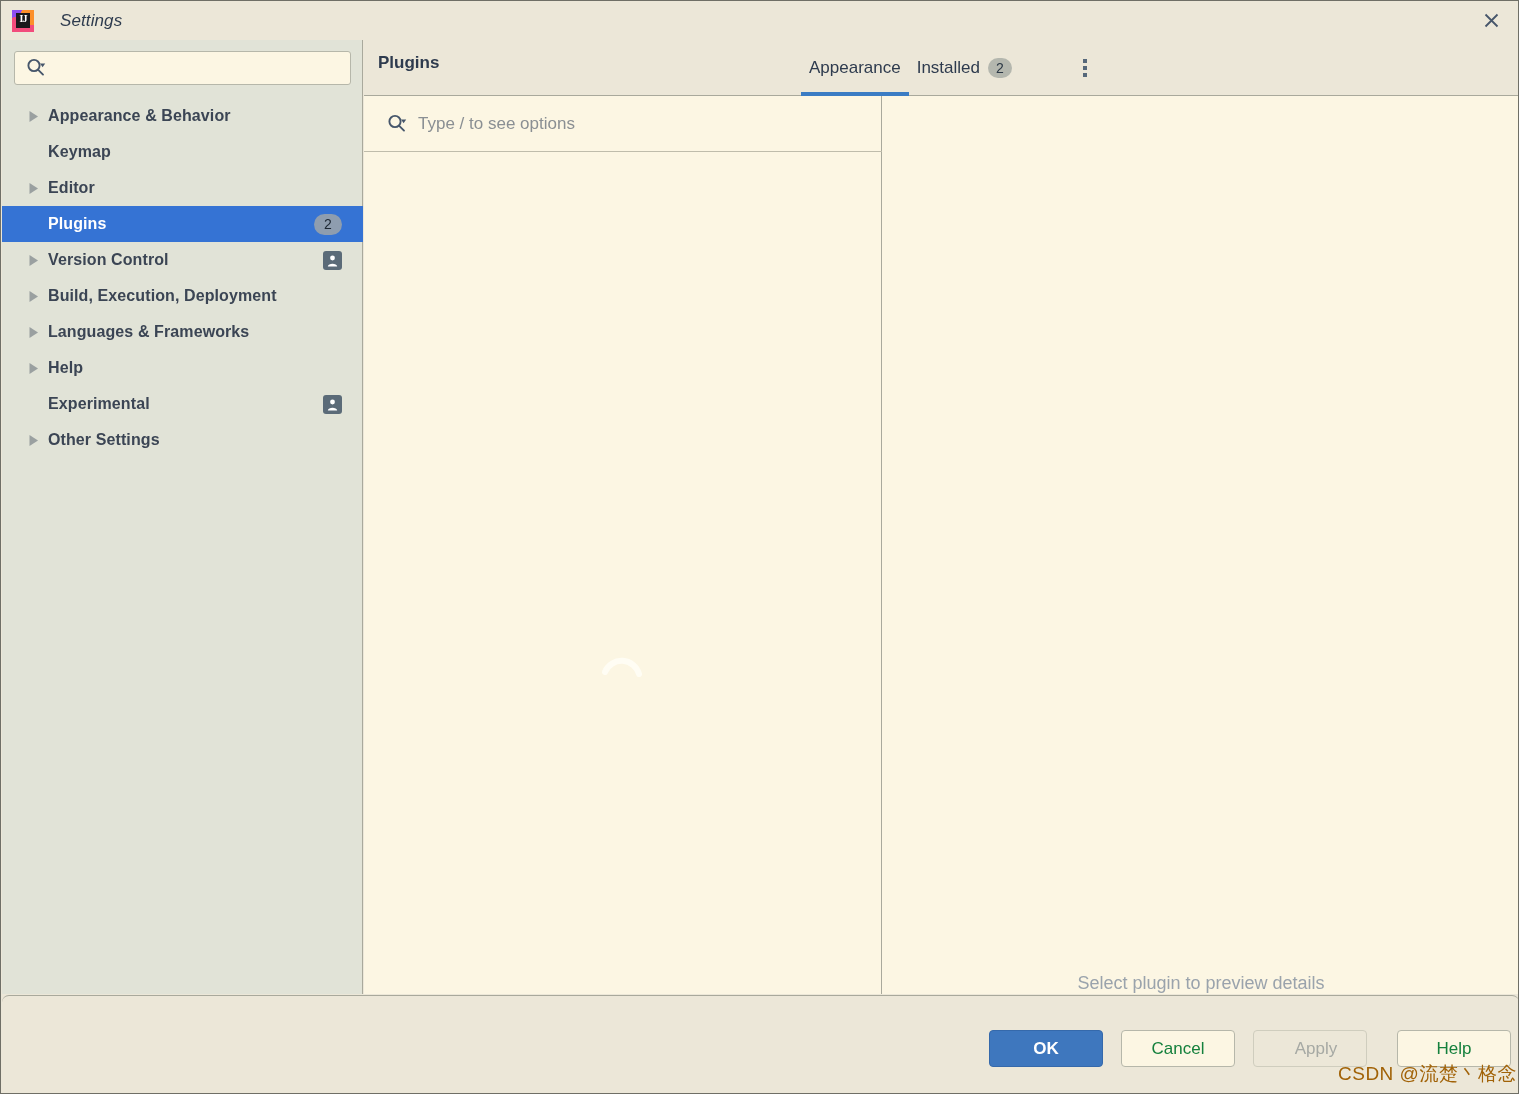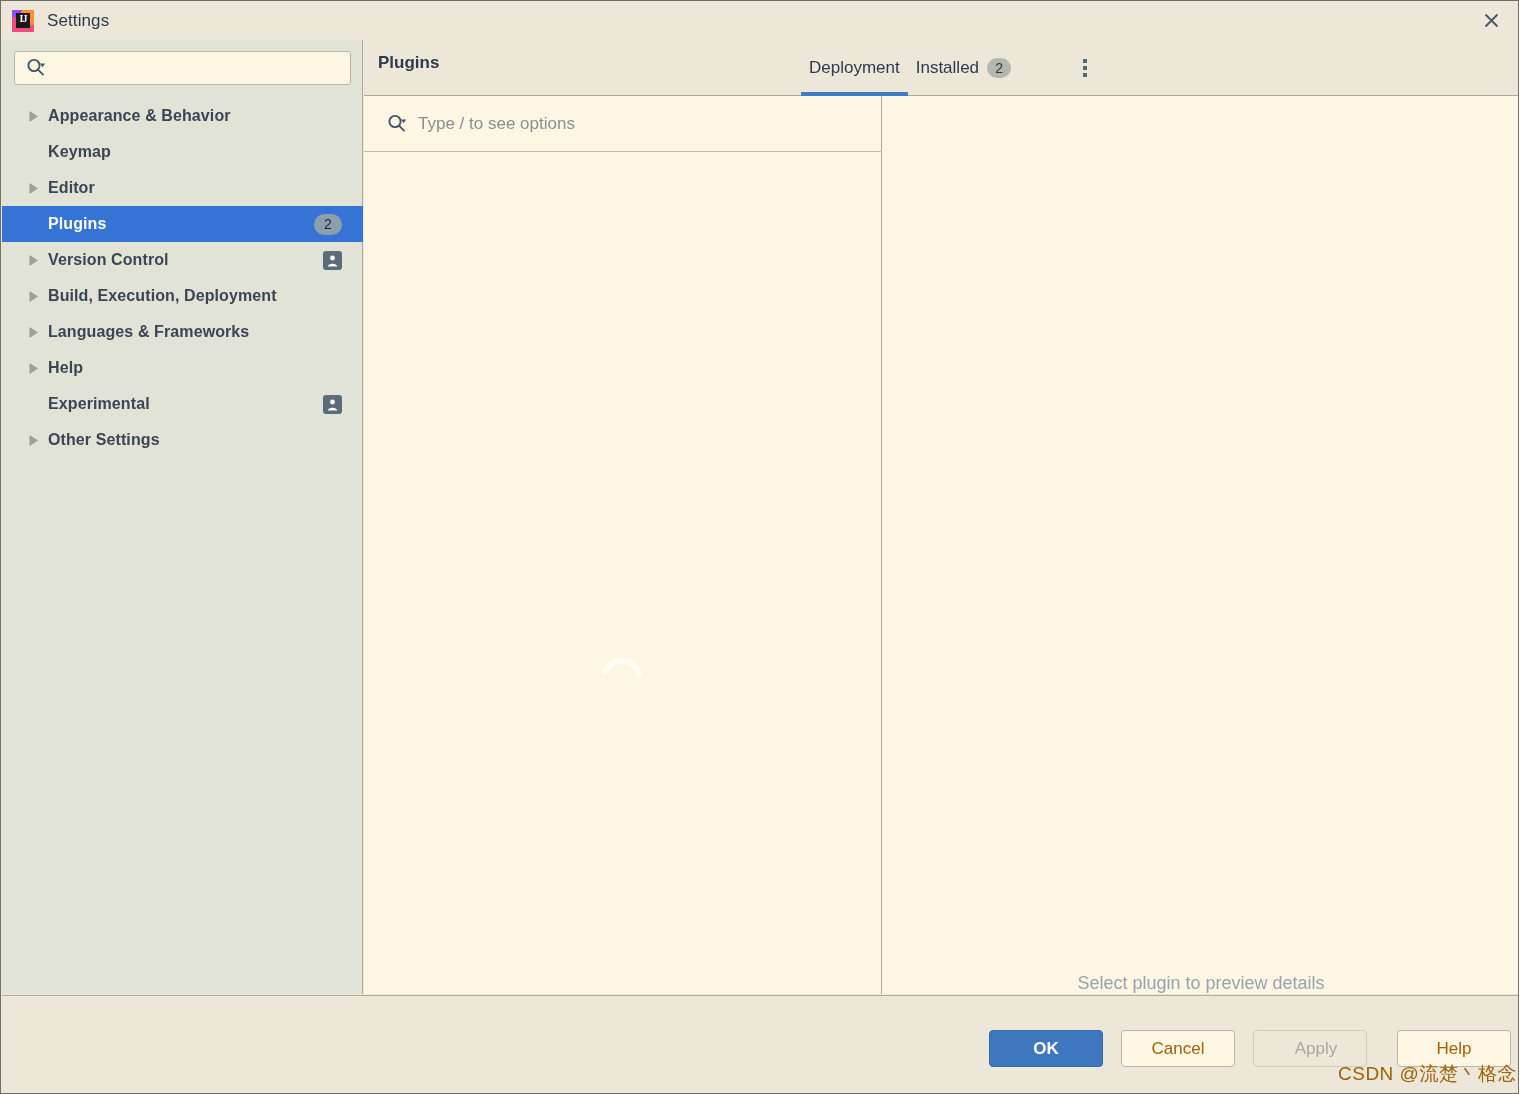"Settings" #window-title { font-style: none -> italic; margin-left: 13px -> 26px }
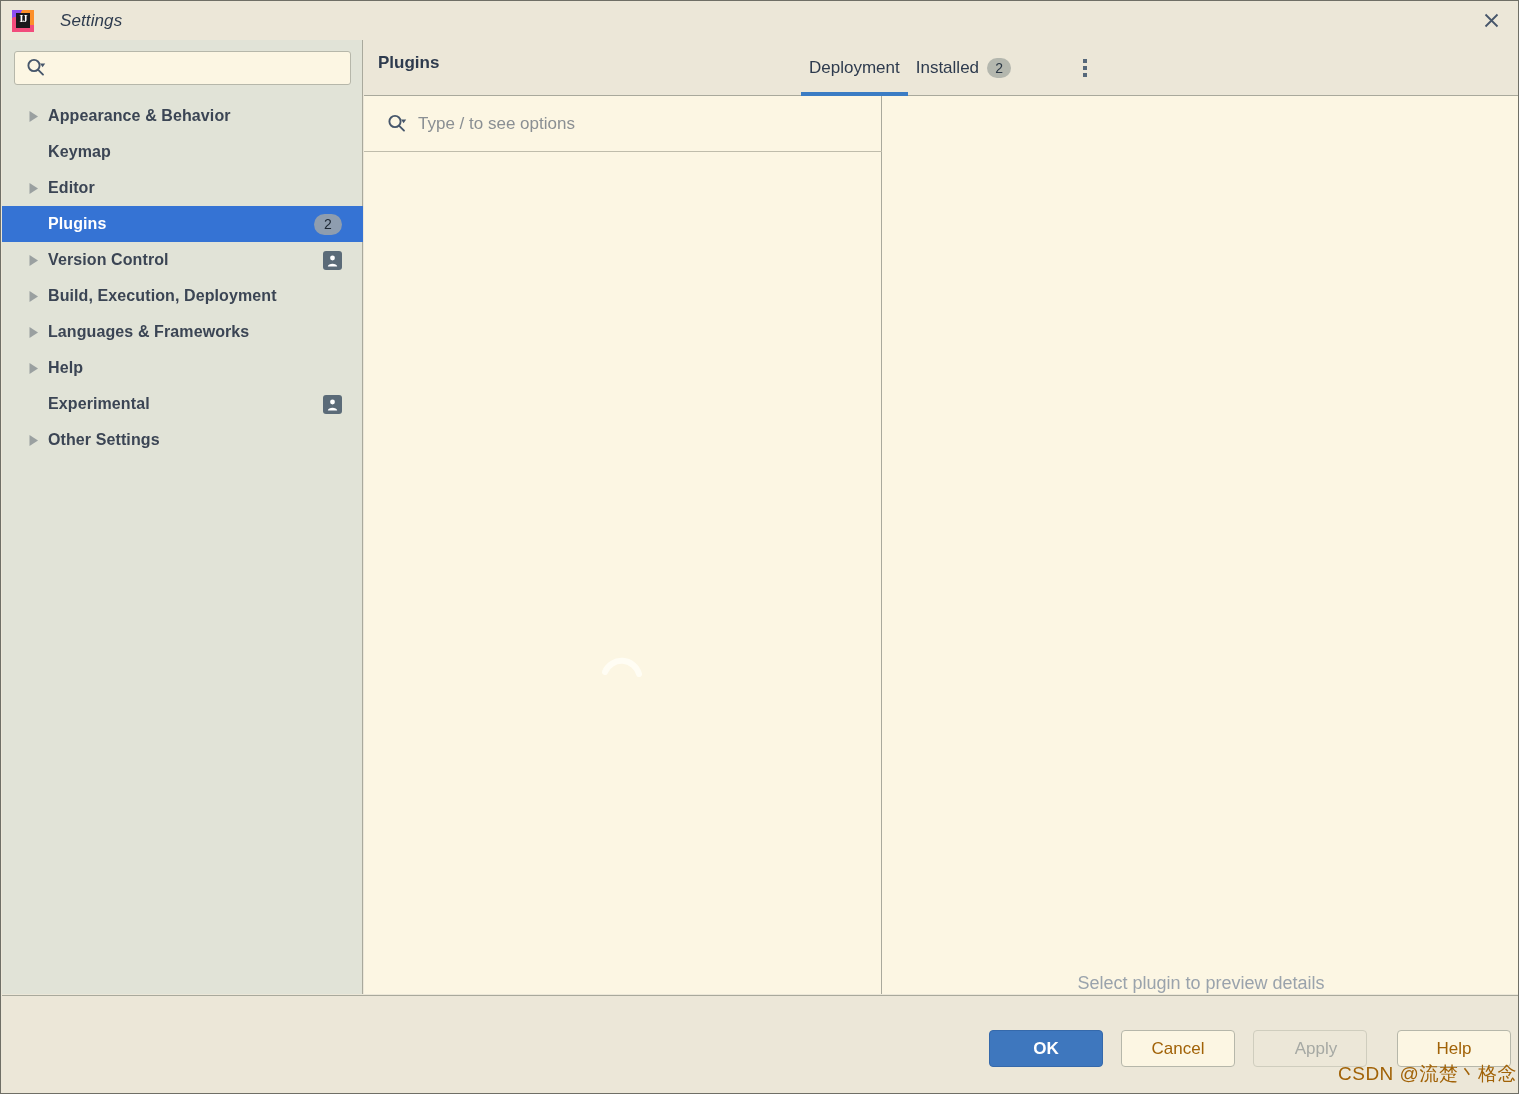"Deployment" span { text: Deployment -> Appearance }
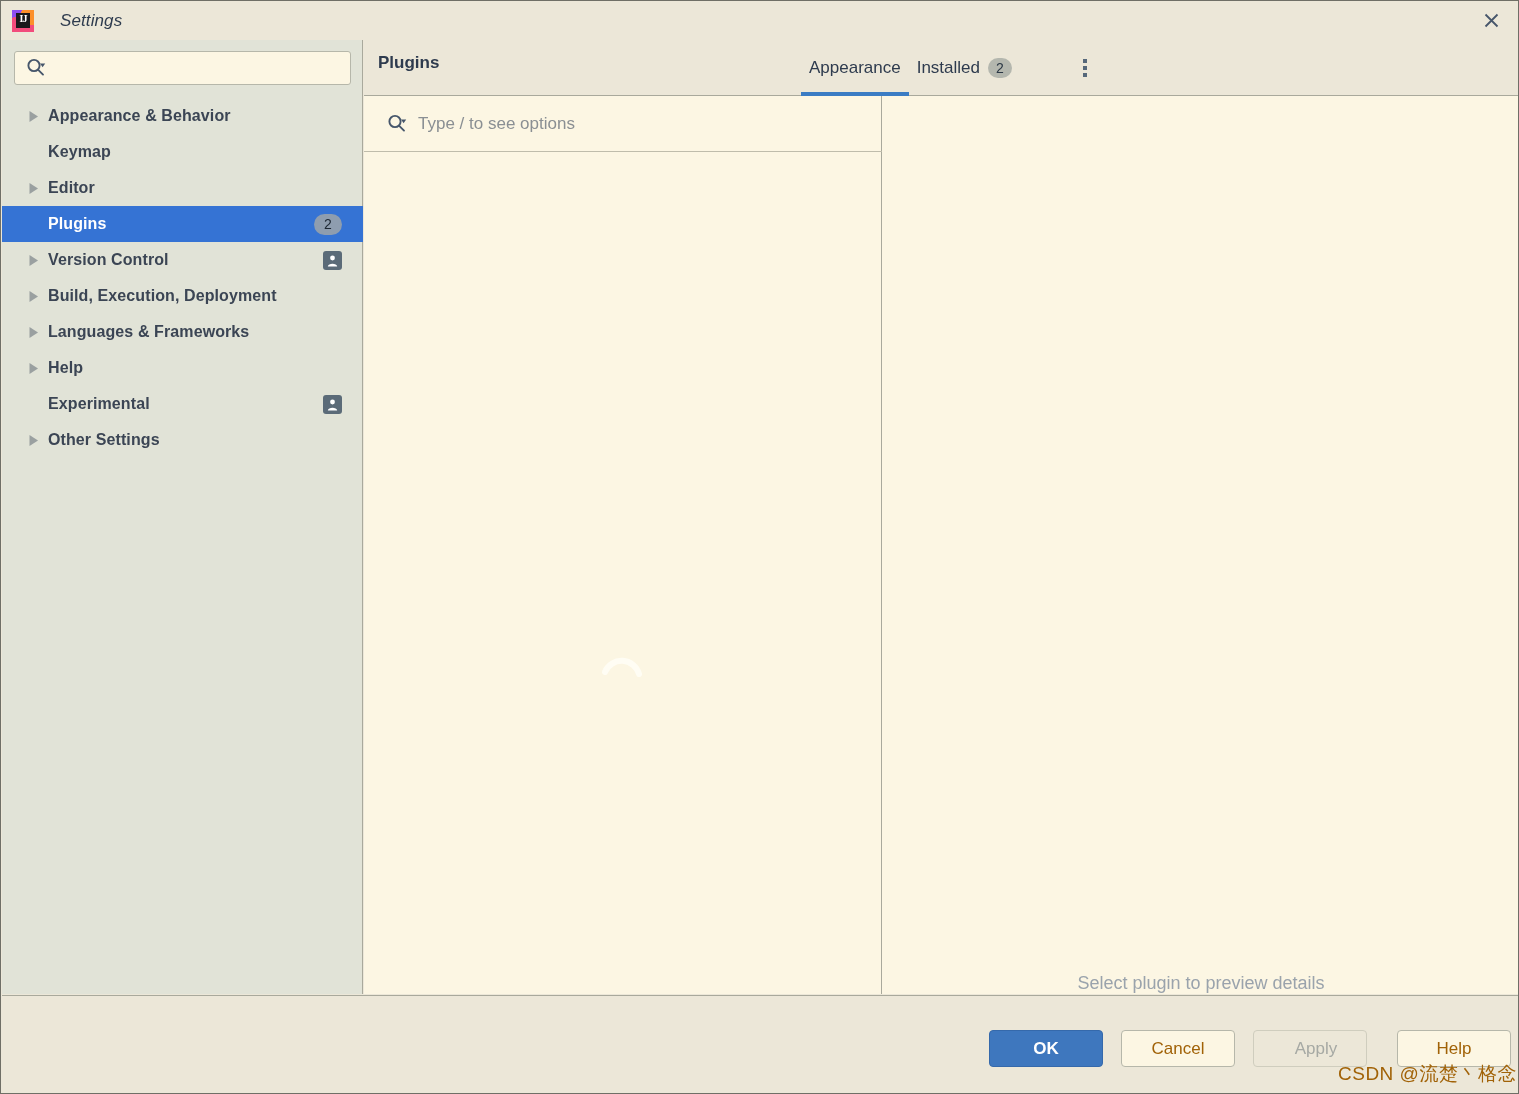"OK" #footer { border-radius: none -> 7px }
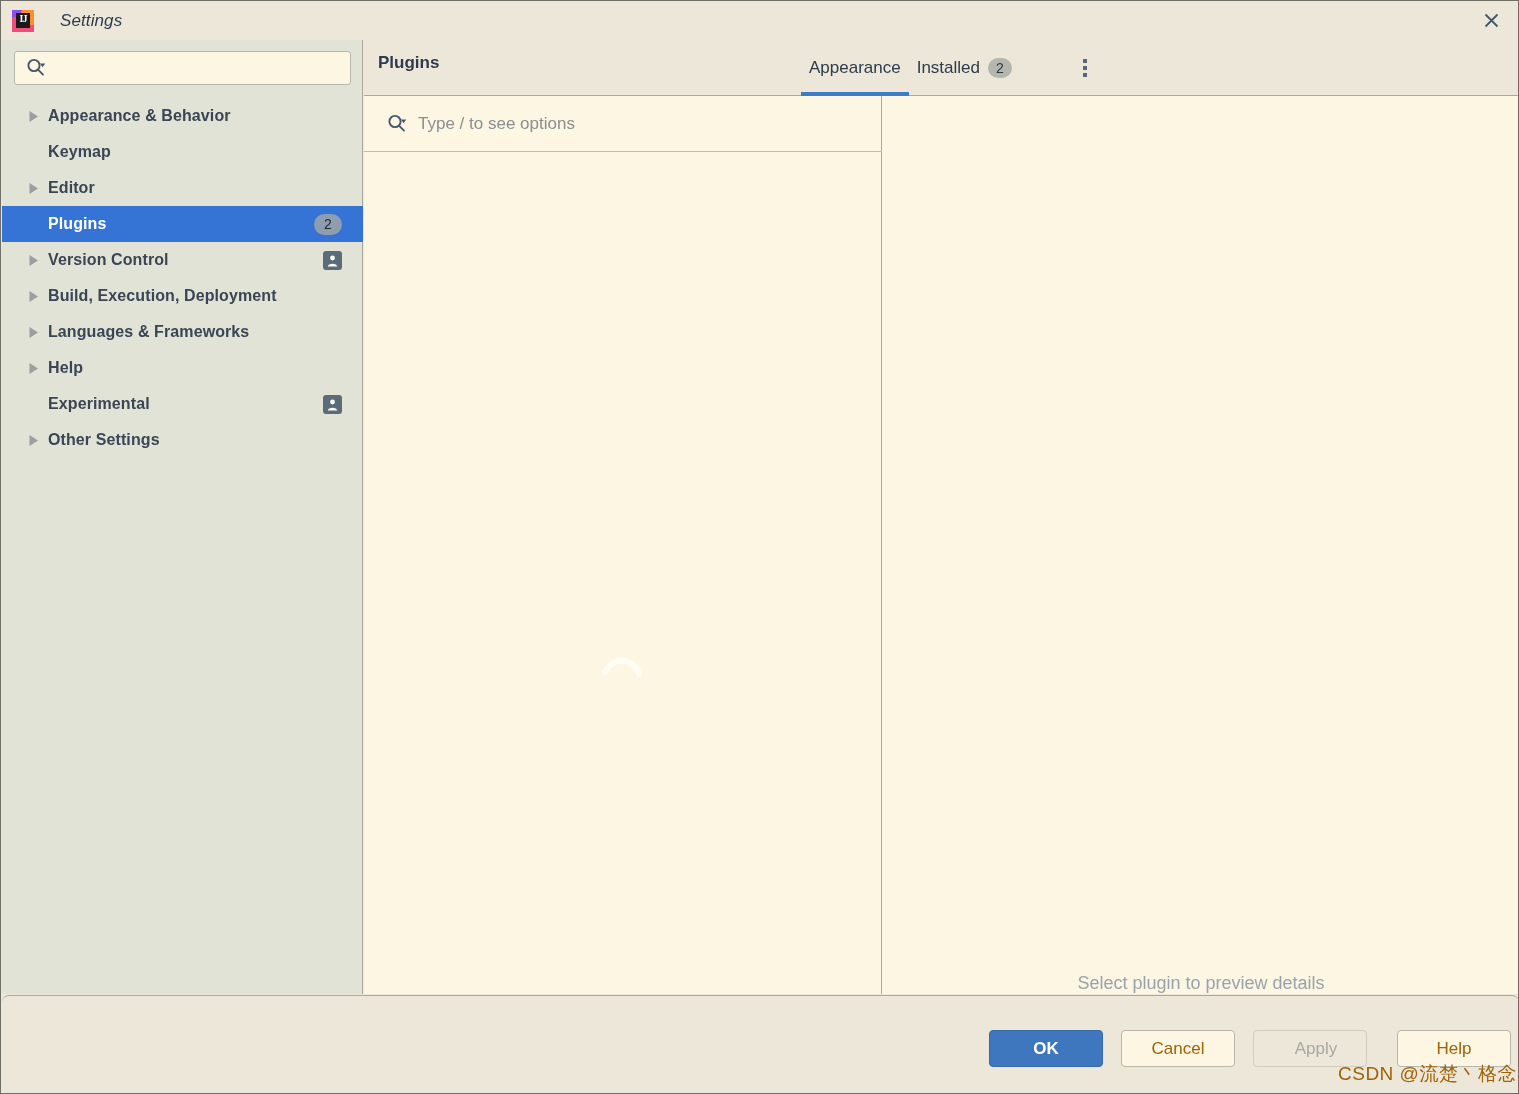"Cancel" .btn { color: #a16207 -> #15803d }
